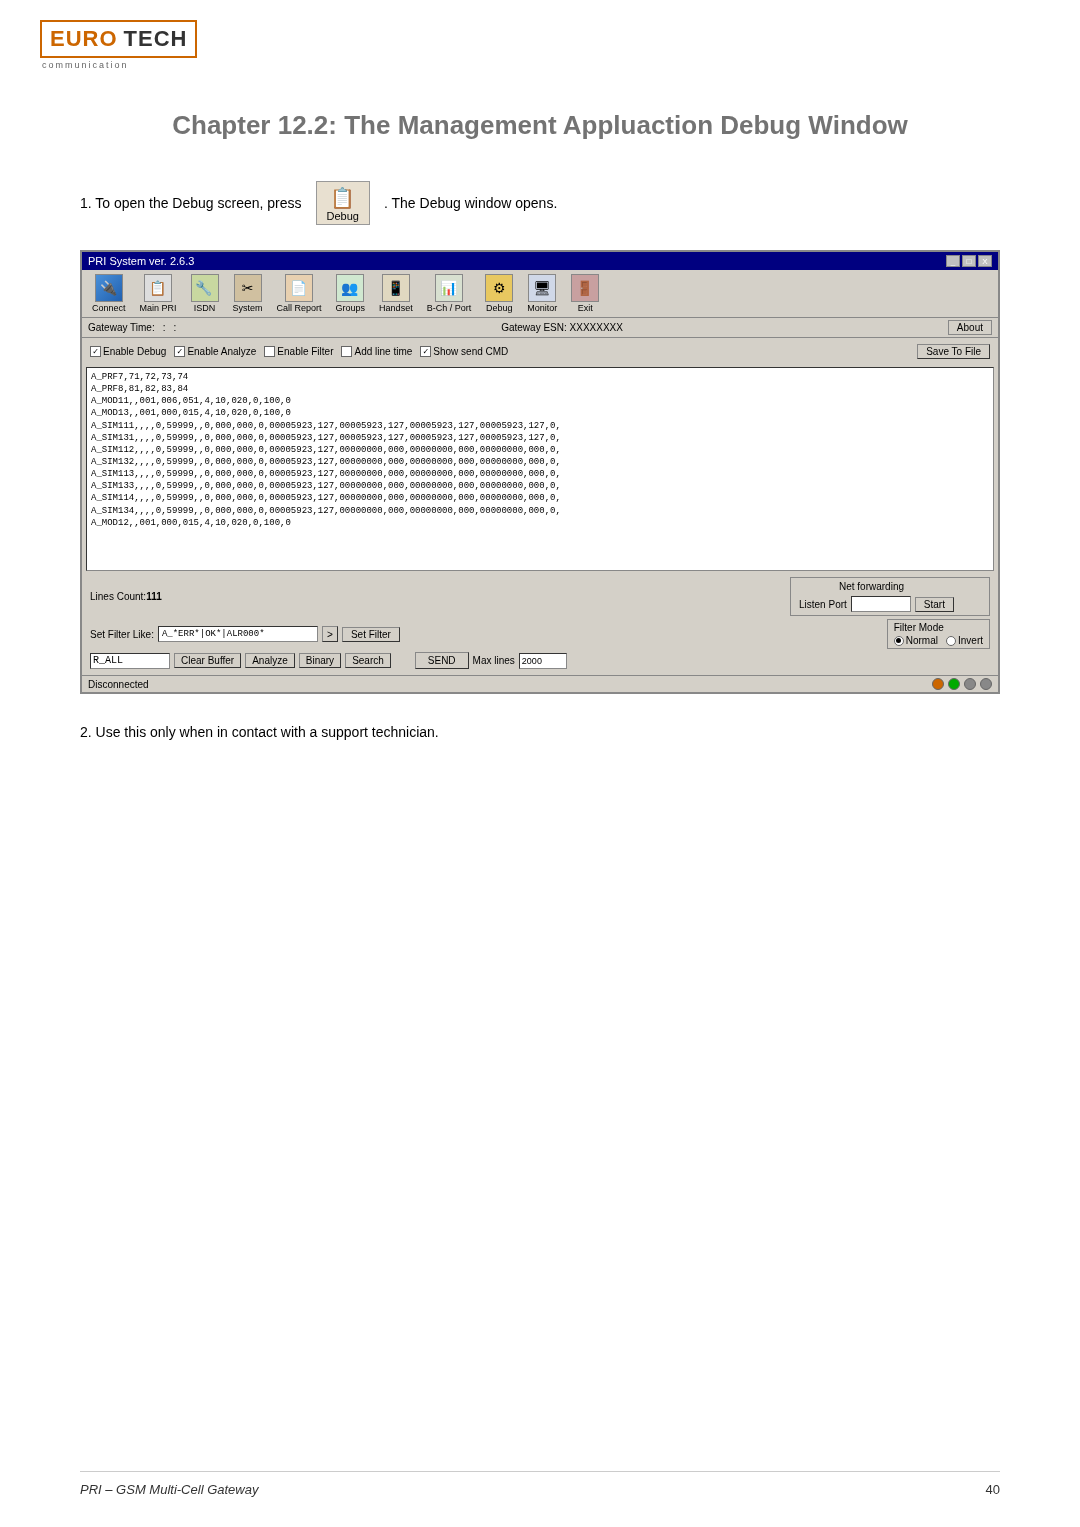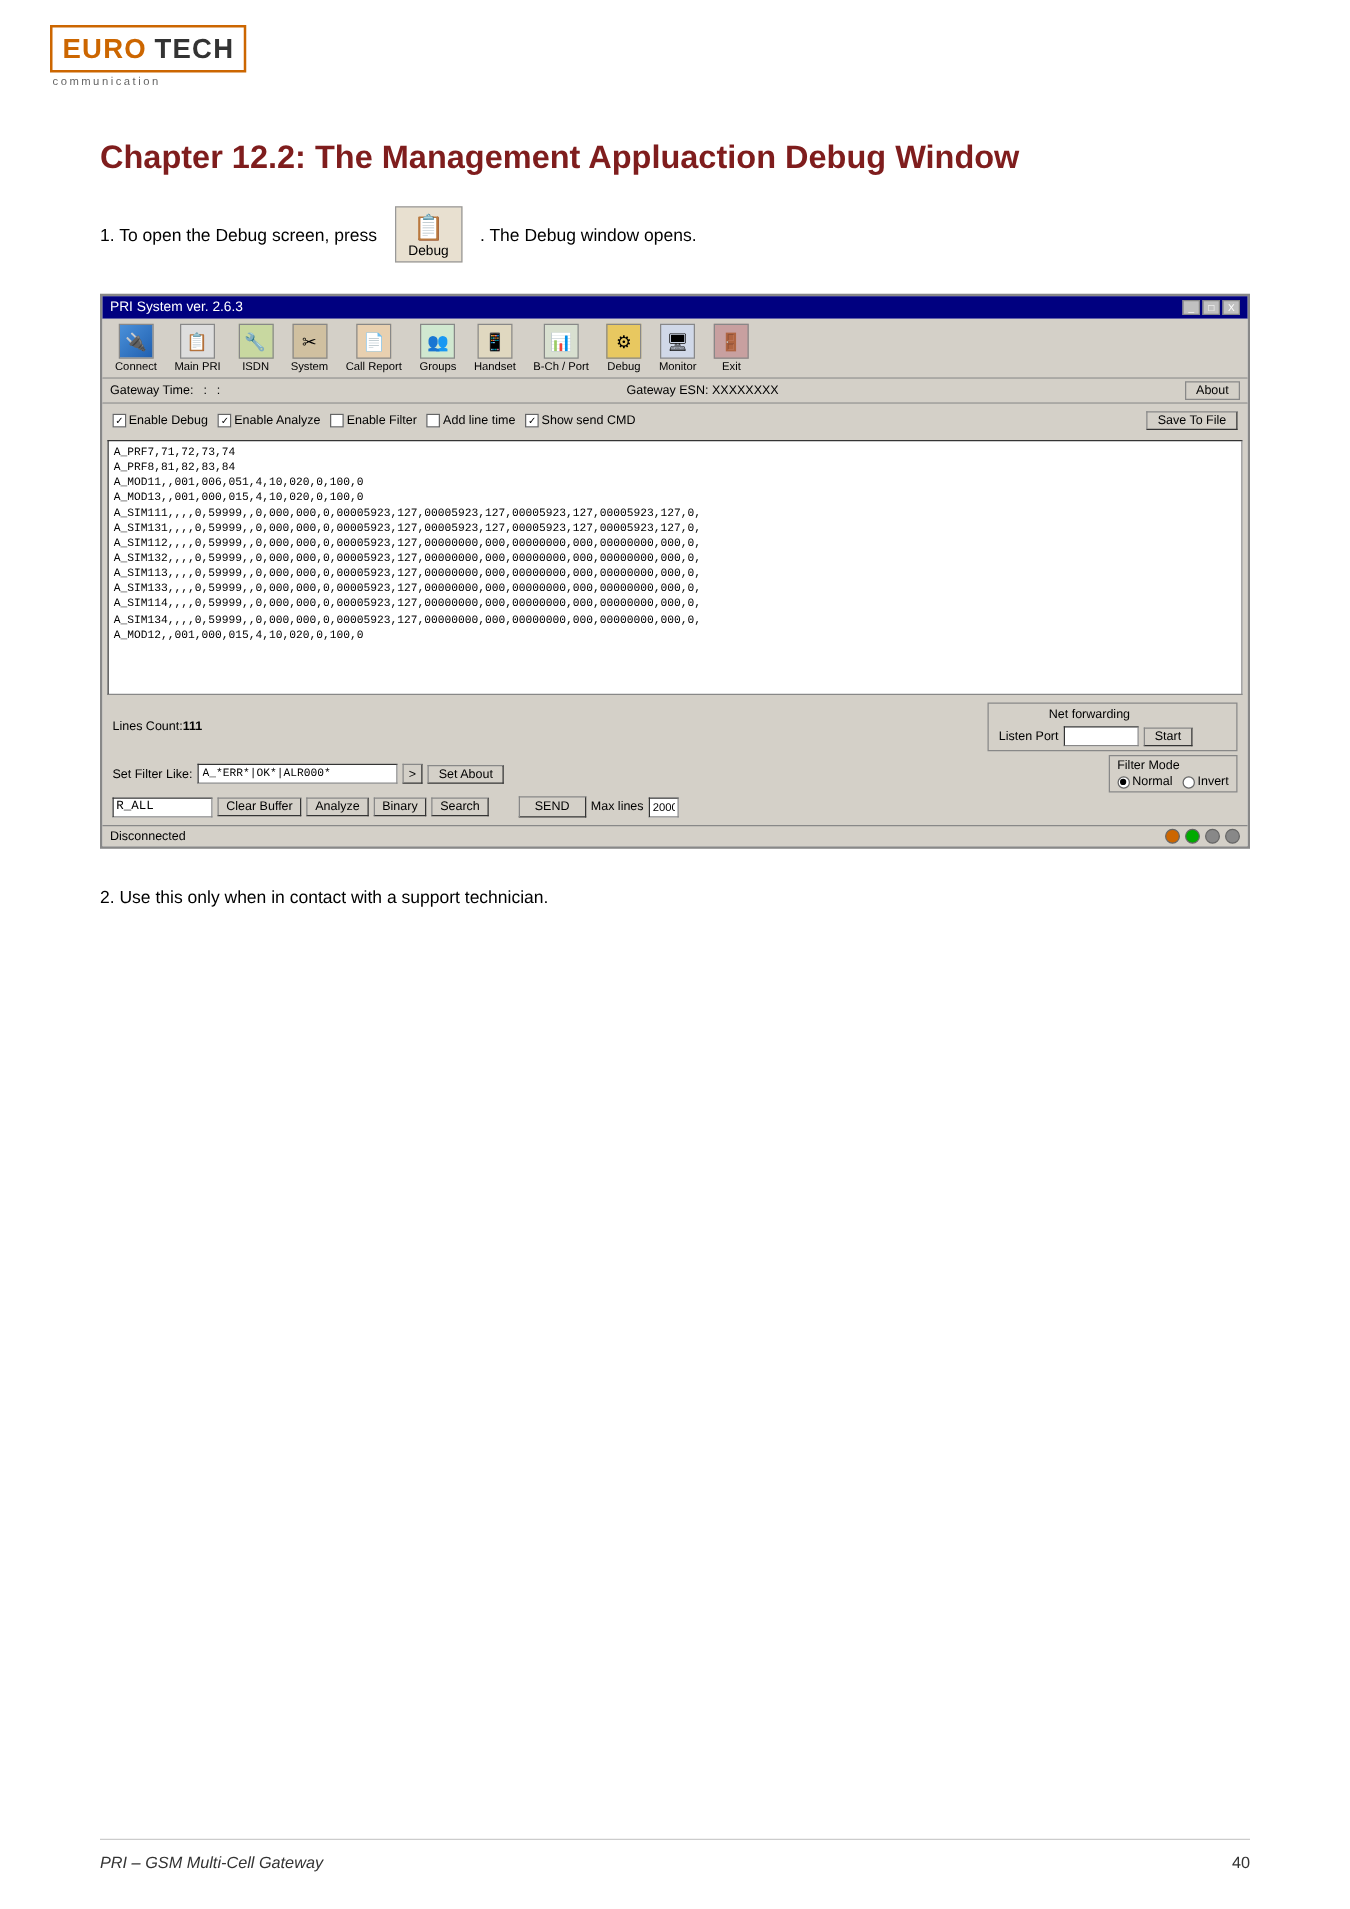"Chapter 12.2: The Management Appluaction" .chapter-title { color: #7f1d1d -> #737373; margin-bottom: 24px -> 40px; text-align: none -> center }
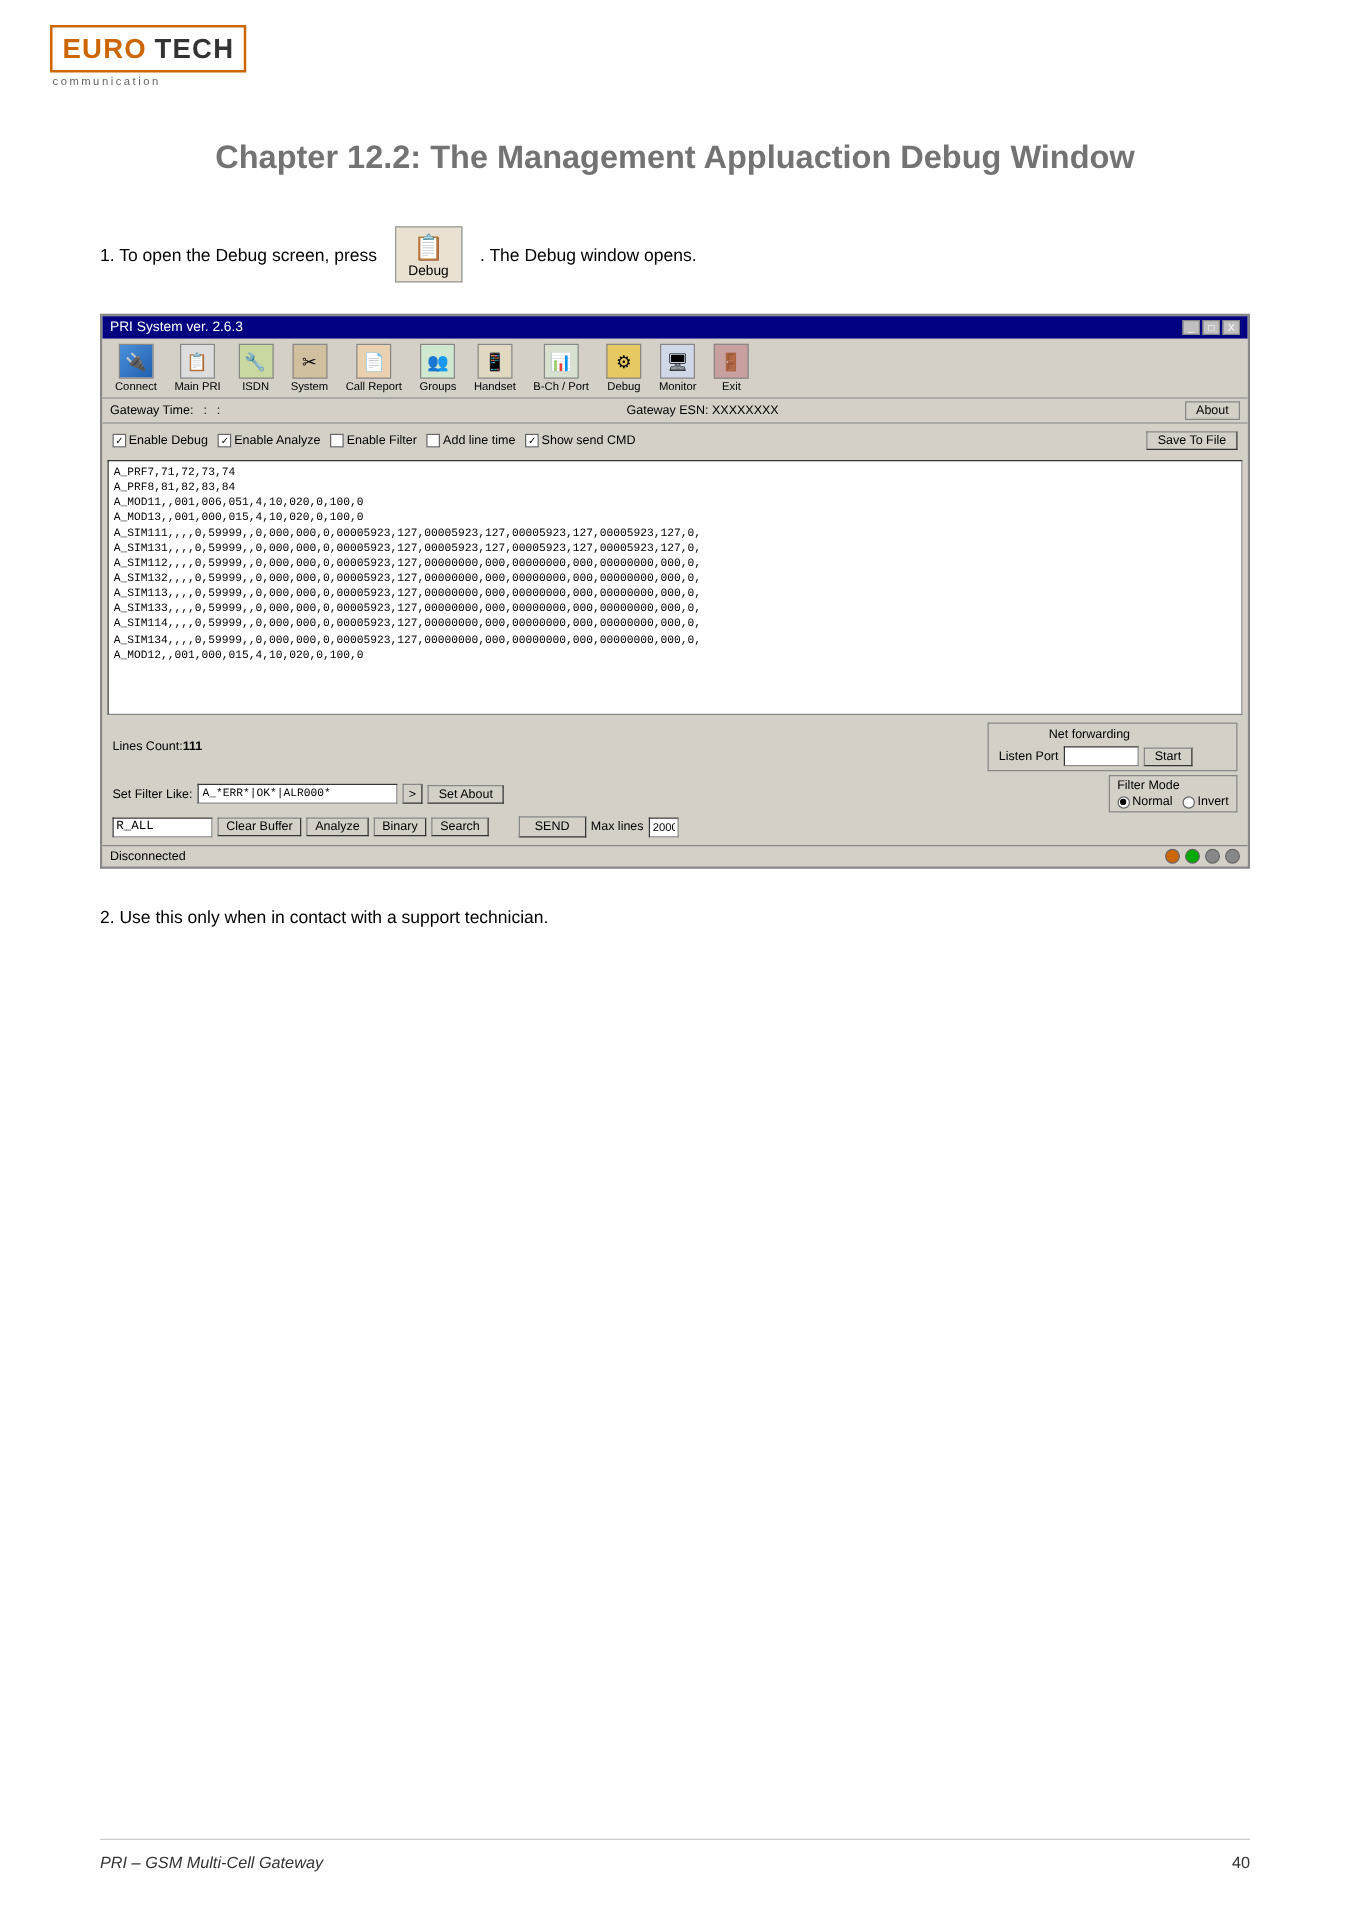"Set About" button.set-filter-btn { text: About -> Filter }
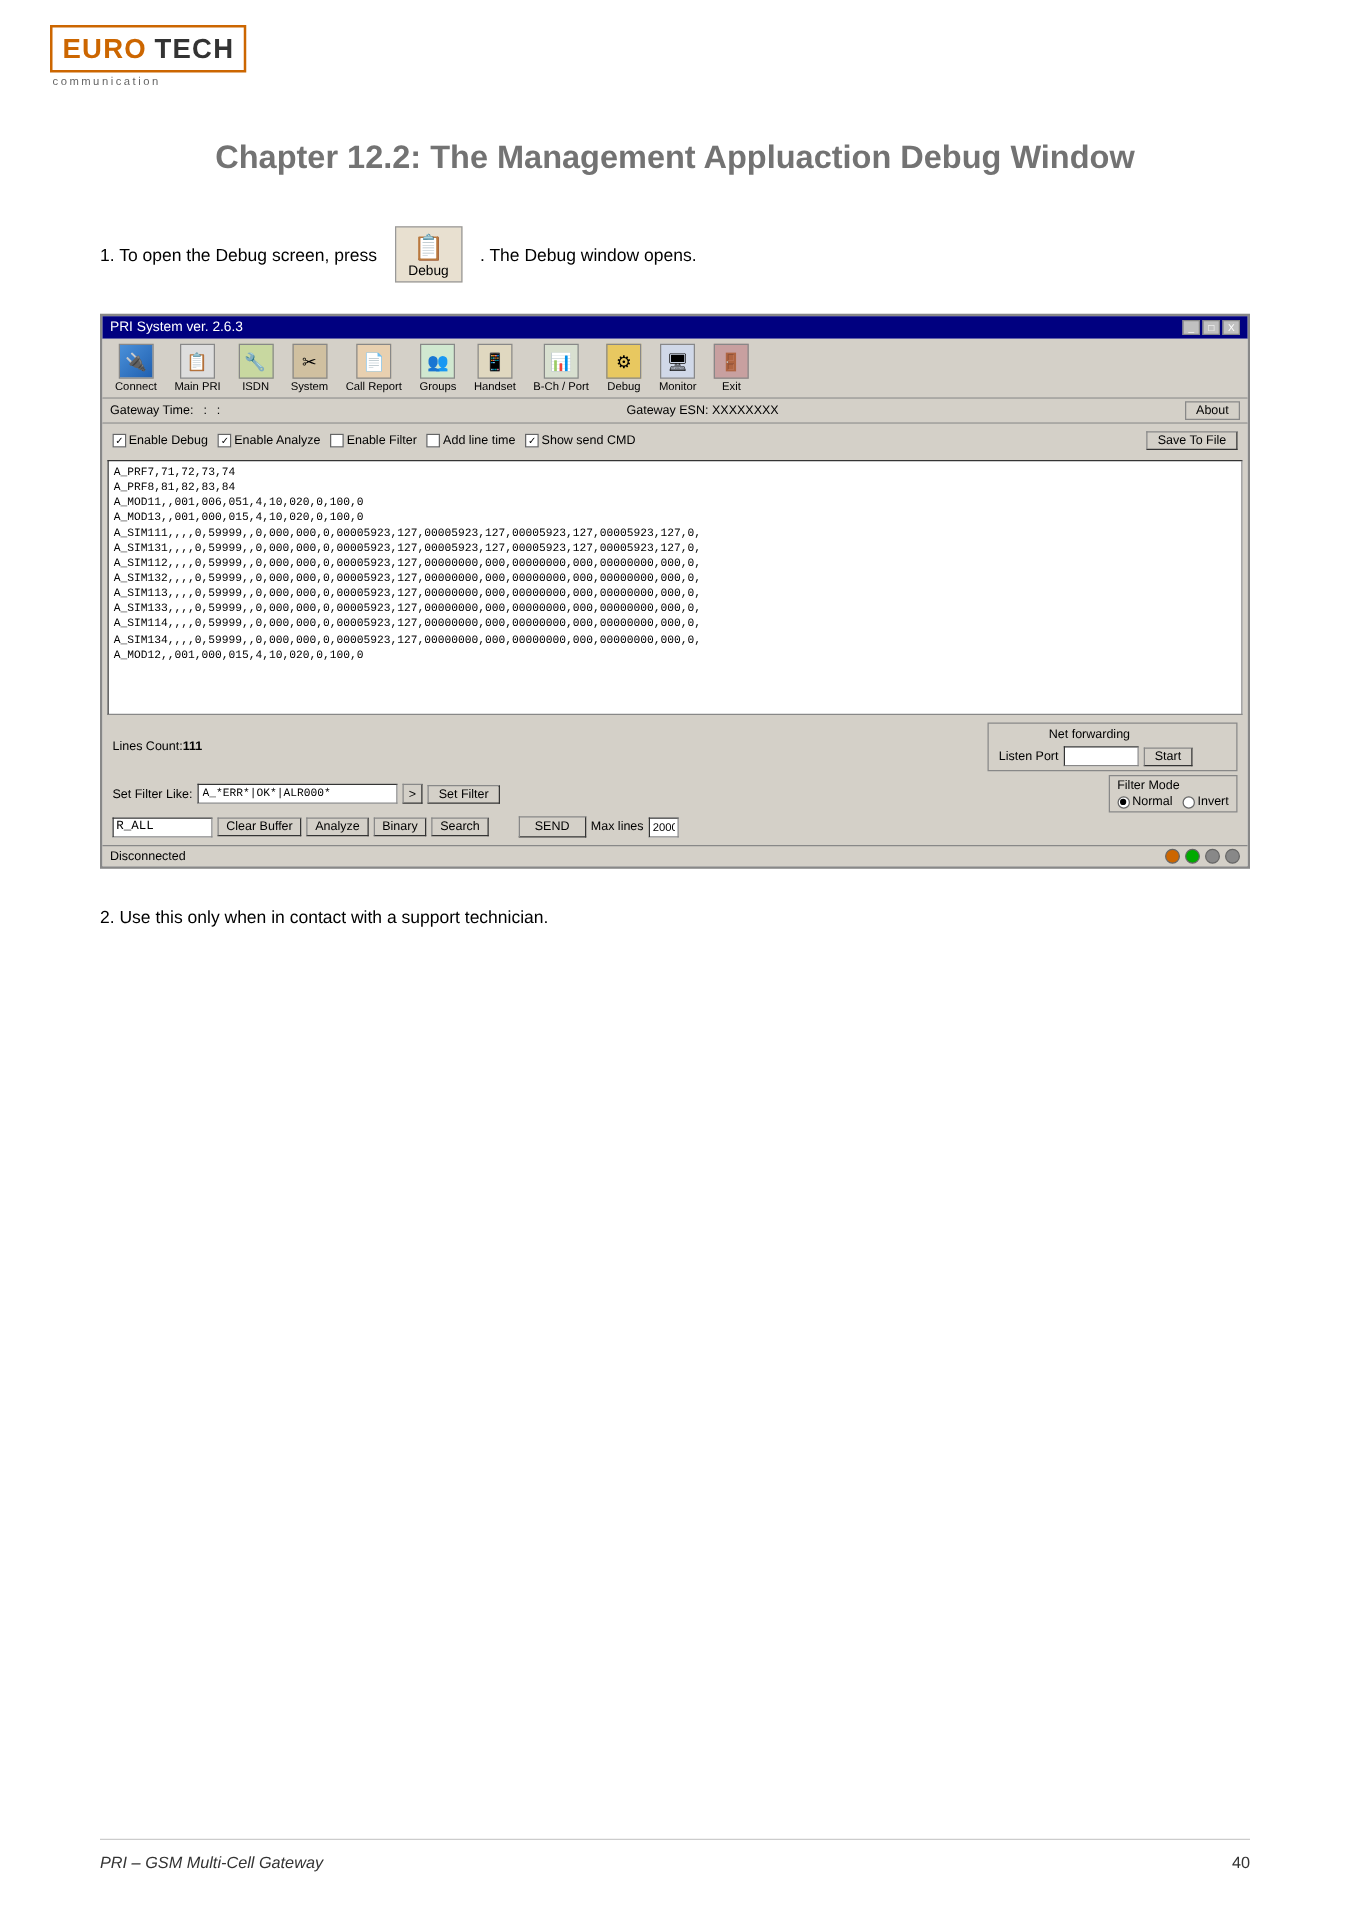"2000" .maxlines-input { width: 24px -> 48px }
